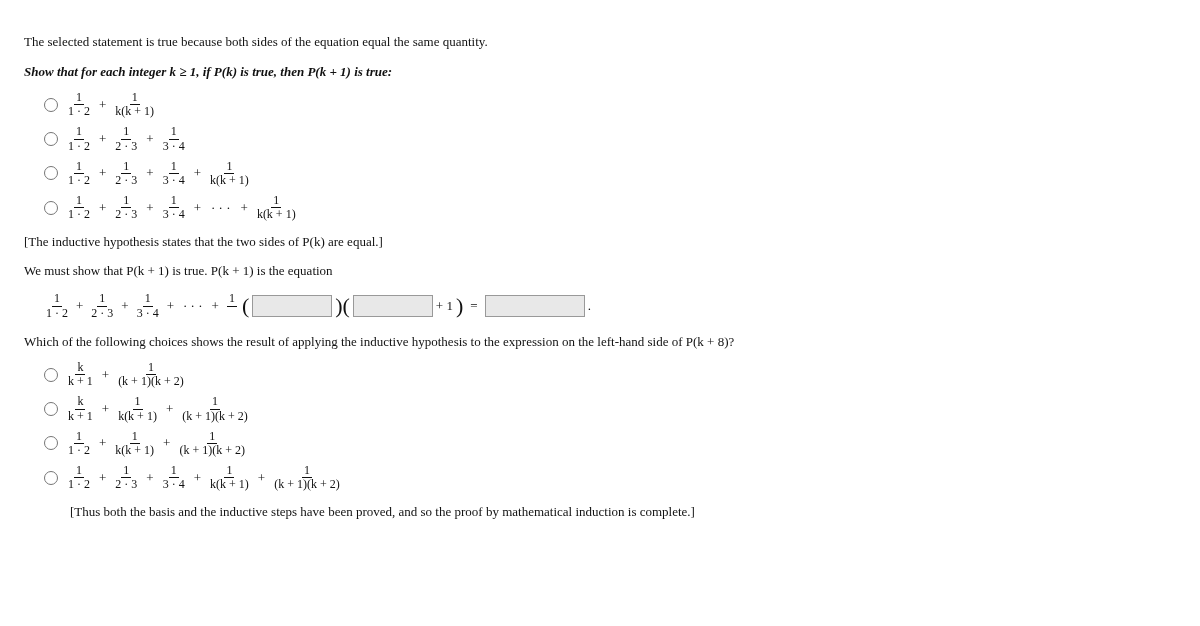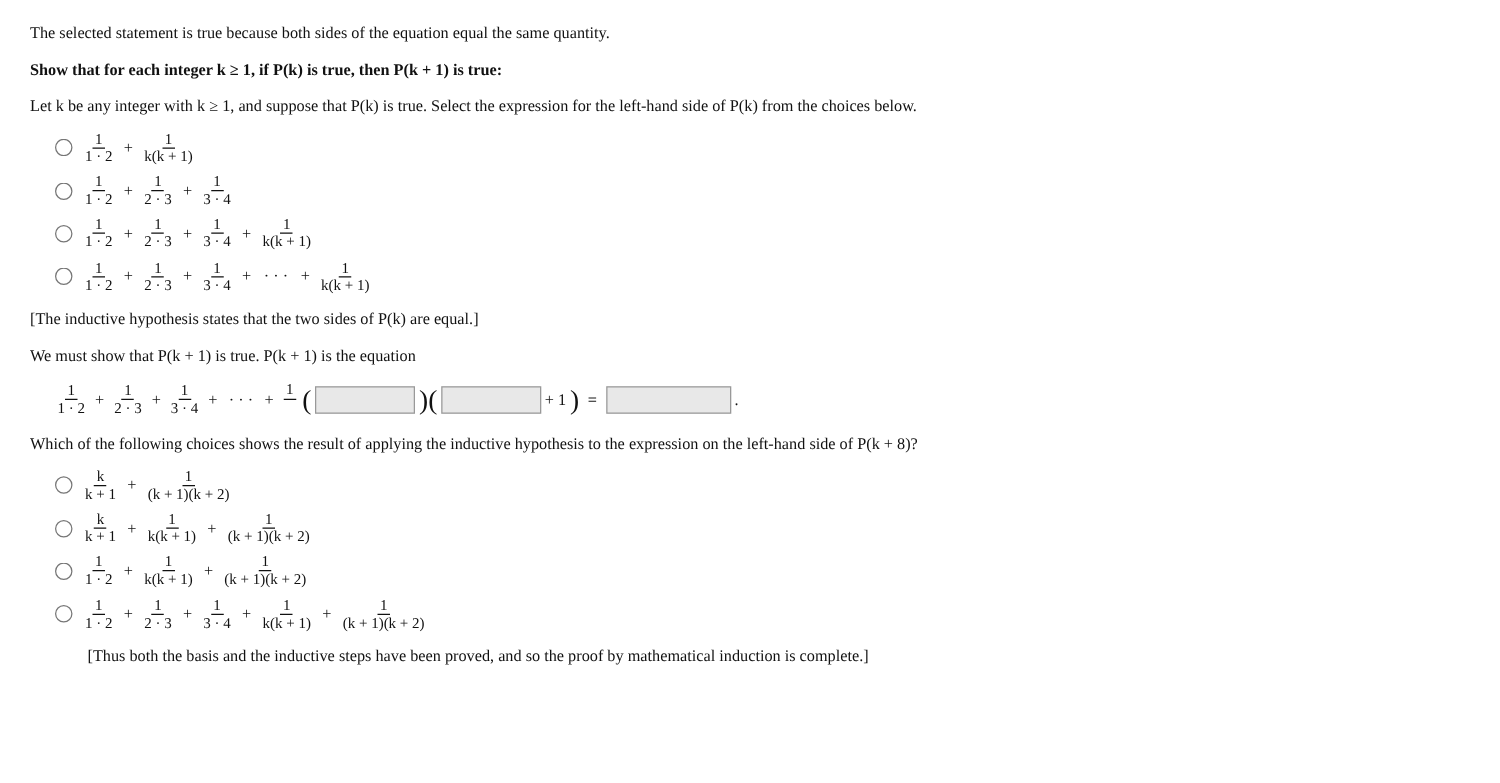"The selected statement is true" .page { padding: 16px 24px -> 32px 24px }
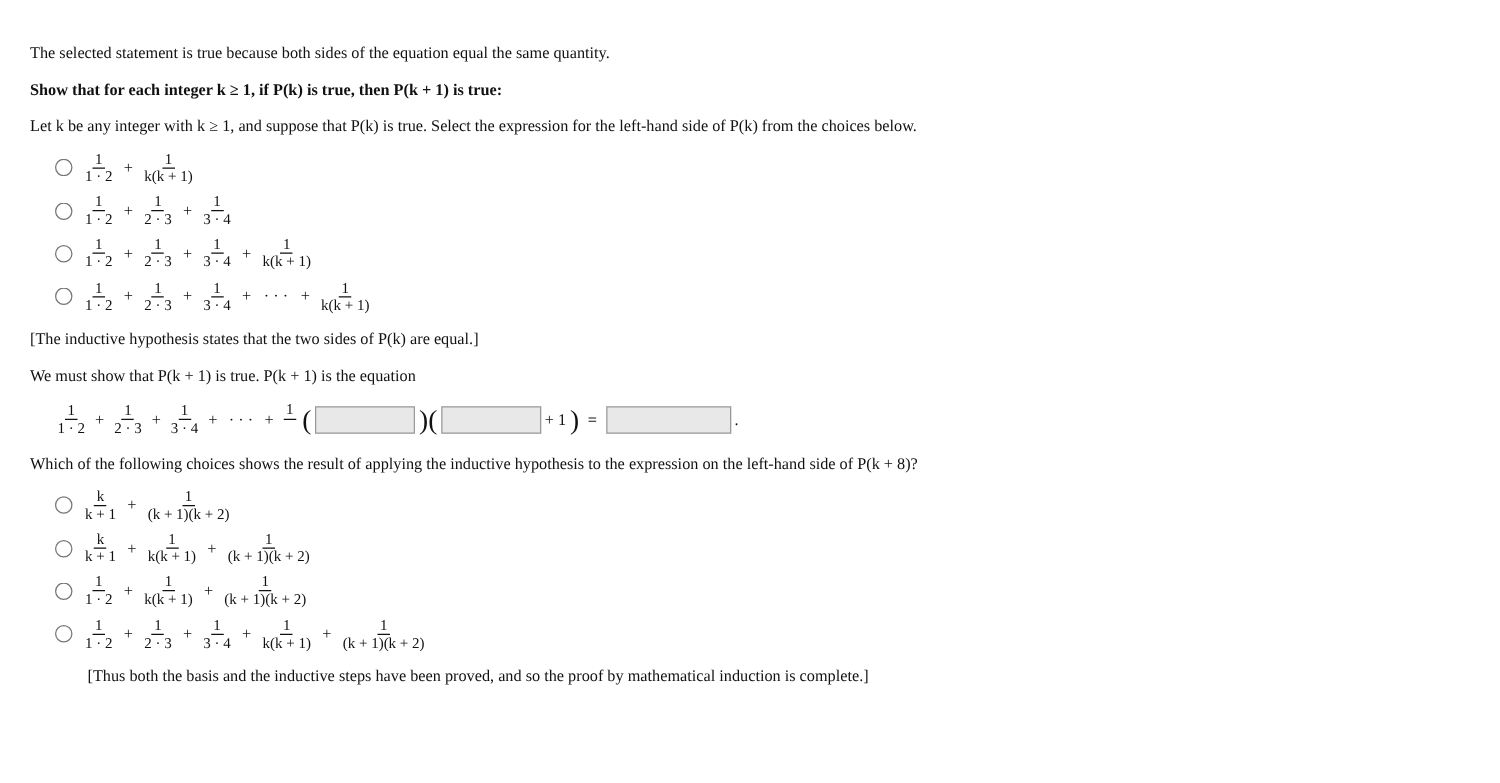"Show that for each integer" .bold { font-style: none -> italic }
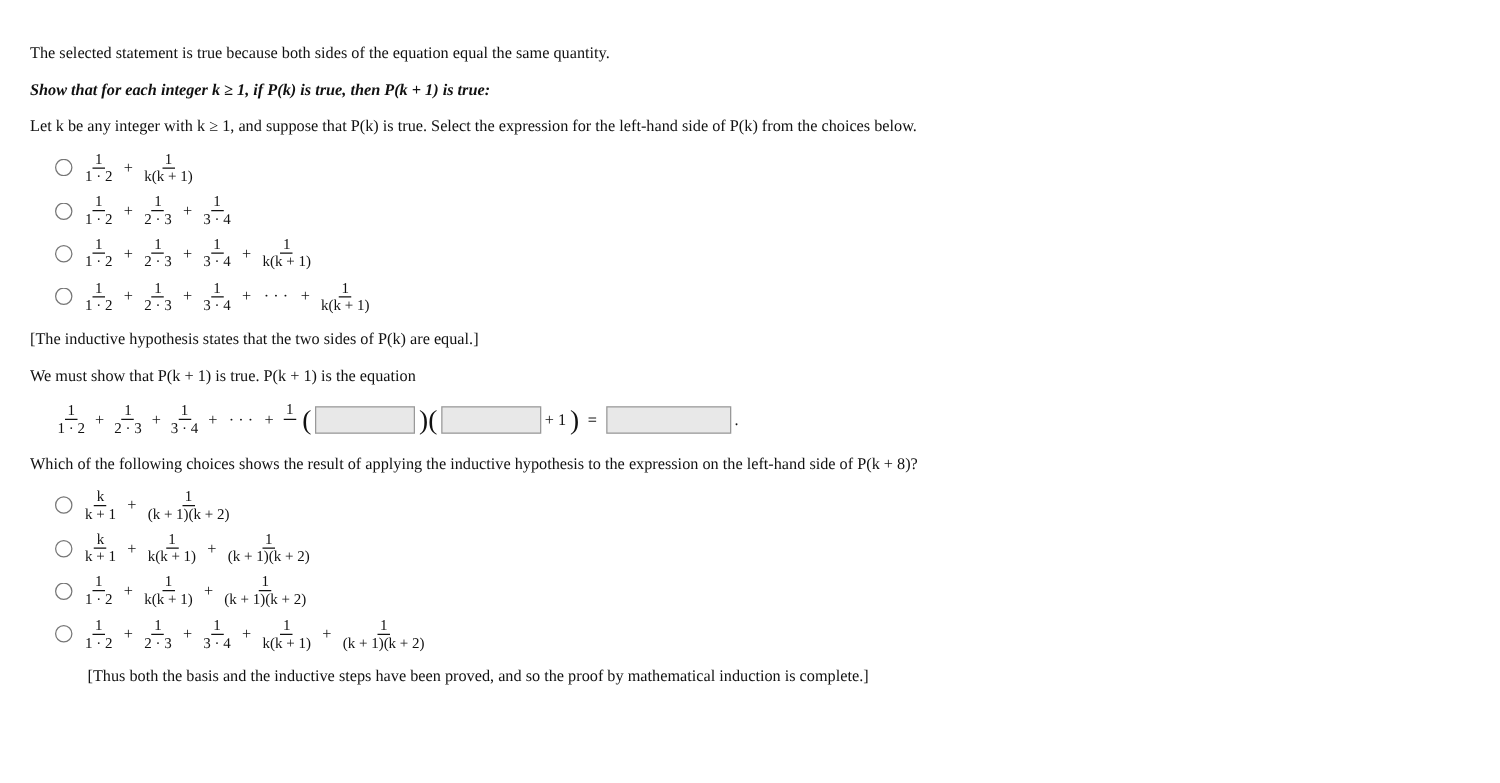"Let k be any integer" div.section { html: <div> <p>Let k be any integer with k ≥ 1, and suppose that P(k) is true. Select the expression for the left-hand side of P(k) from the choices below.</p> </div> -> none }
